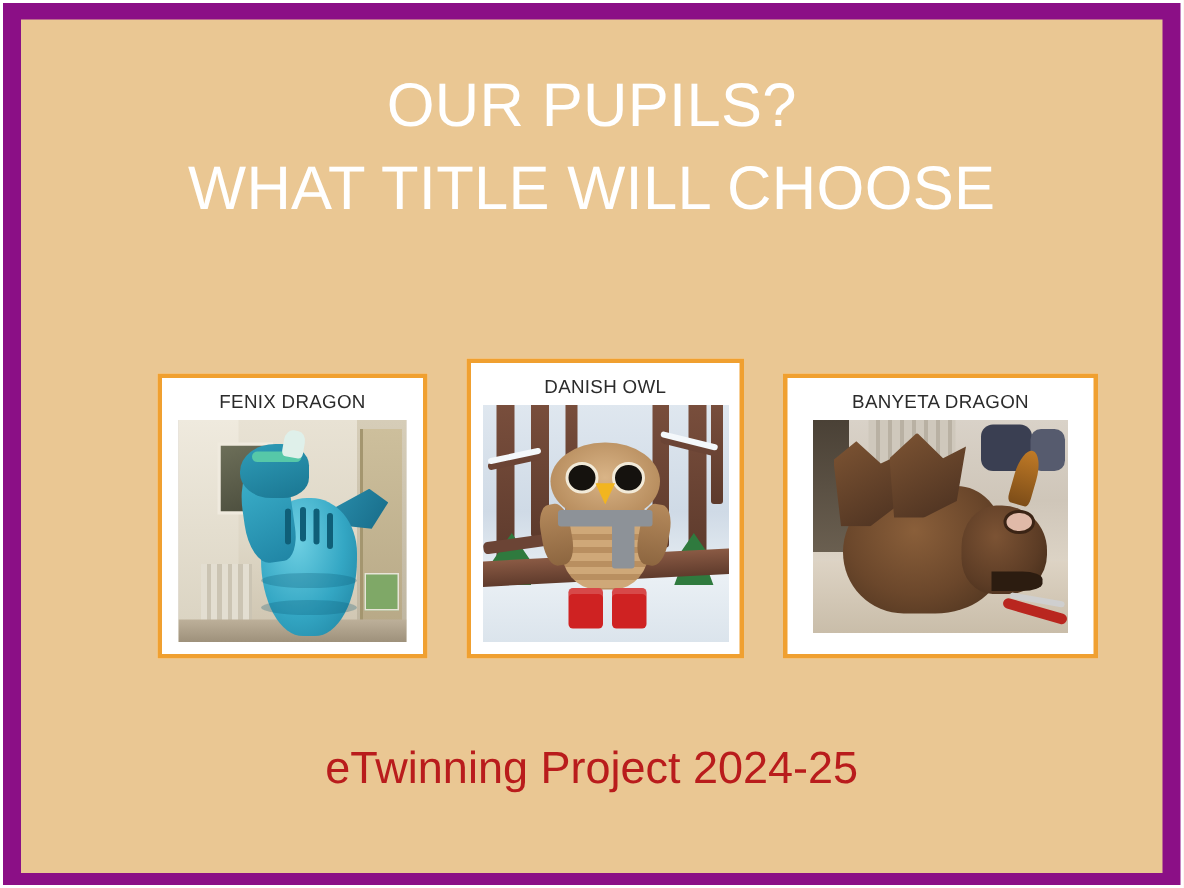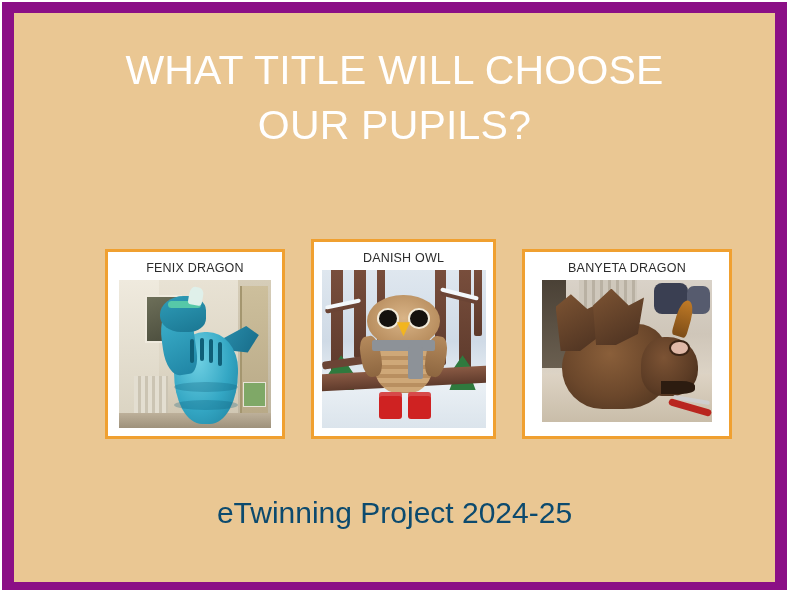"WHAT TITLE WILL CHOOSE" span.title-line { order: before "OUR PUPILS?" -> after "OUR PUPILS?" }
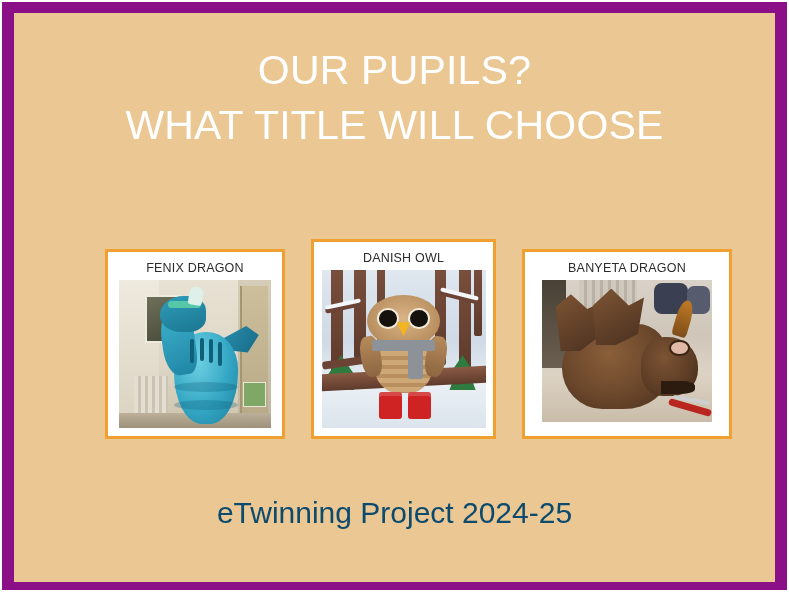"eTwinning Project 2024-25" .footer-text { color: #0c4a6e -> #b91c1c }
